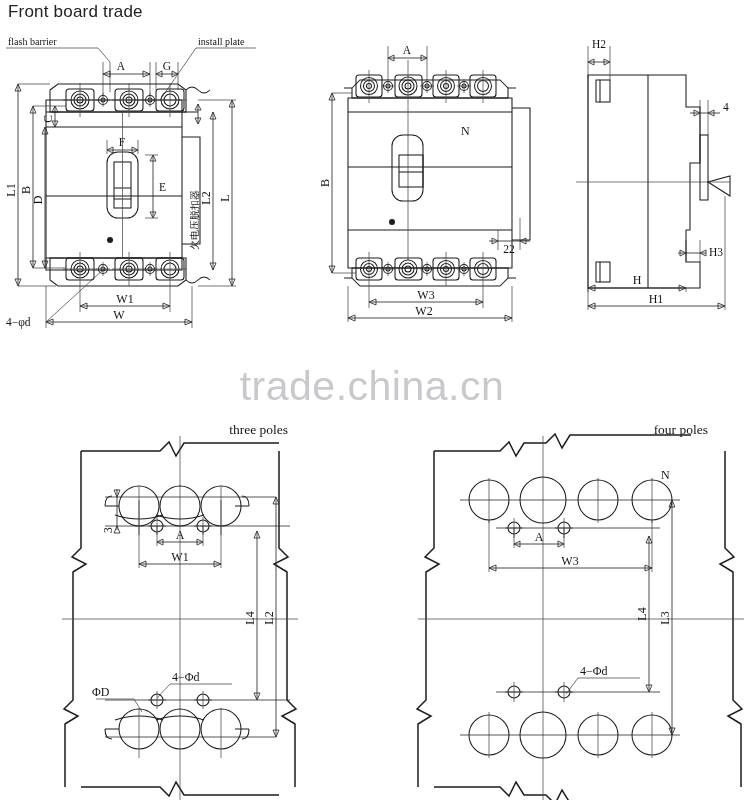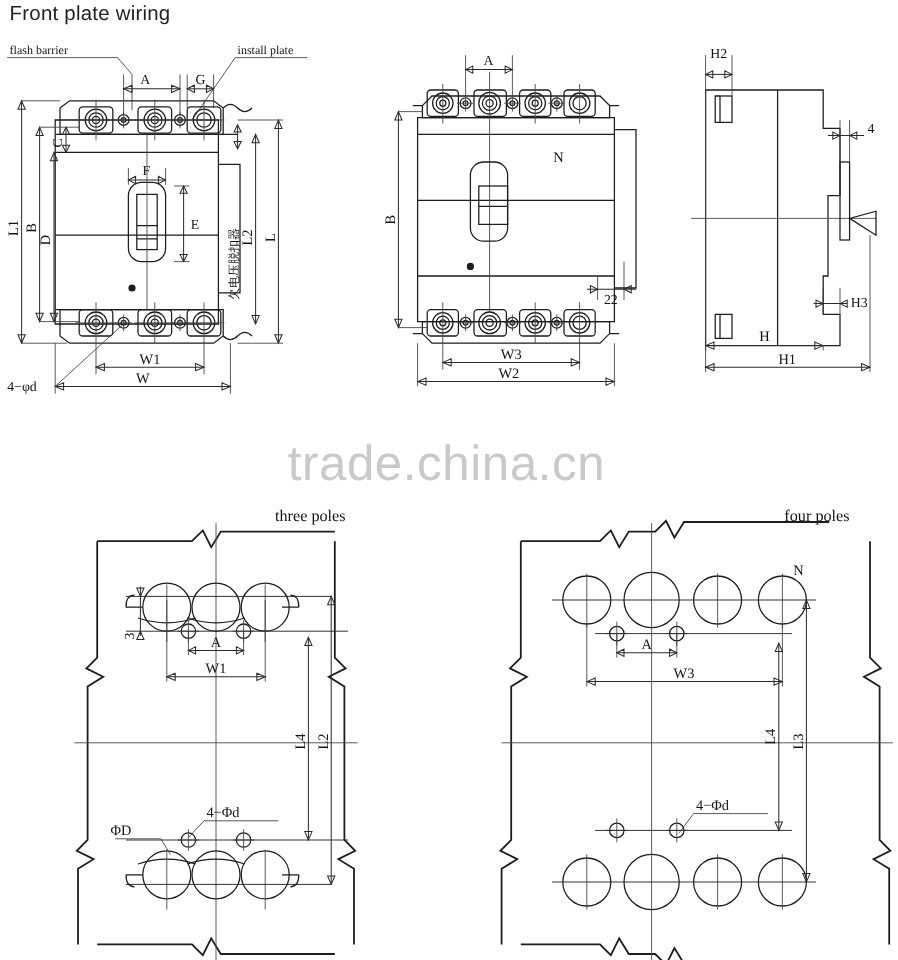"Front plate wiring" div.page-title { text: plate wiring -> board trade }
